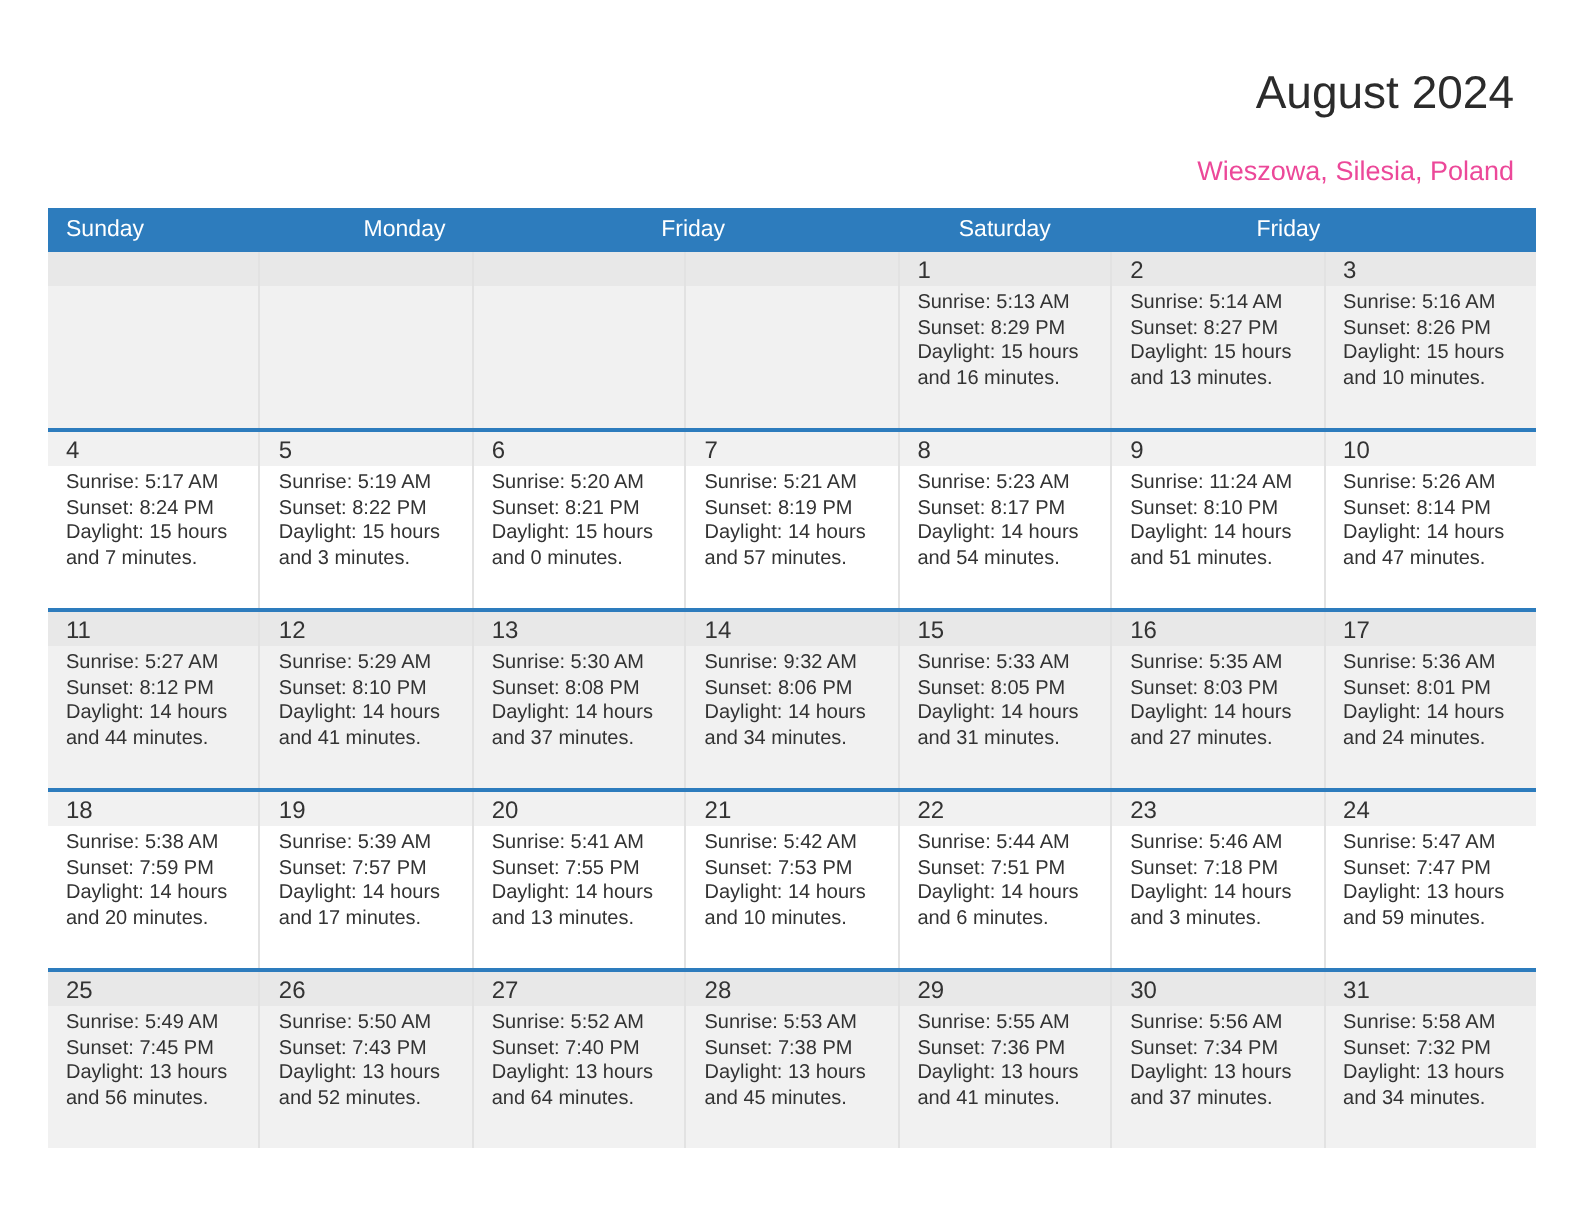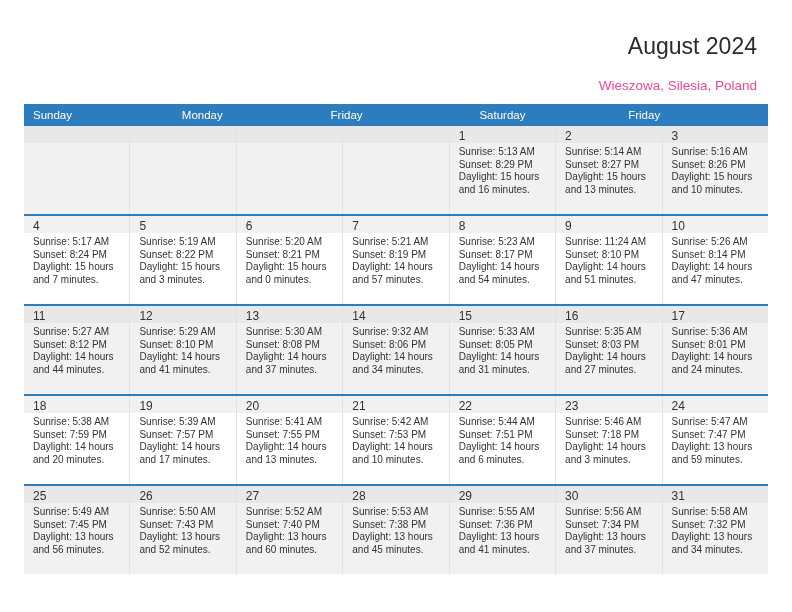"and 60 minutes." div.line { text: 60 -> 64 }
